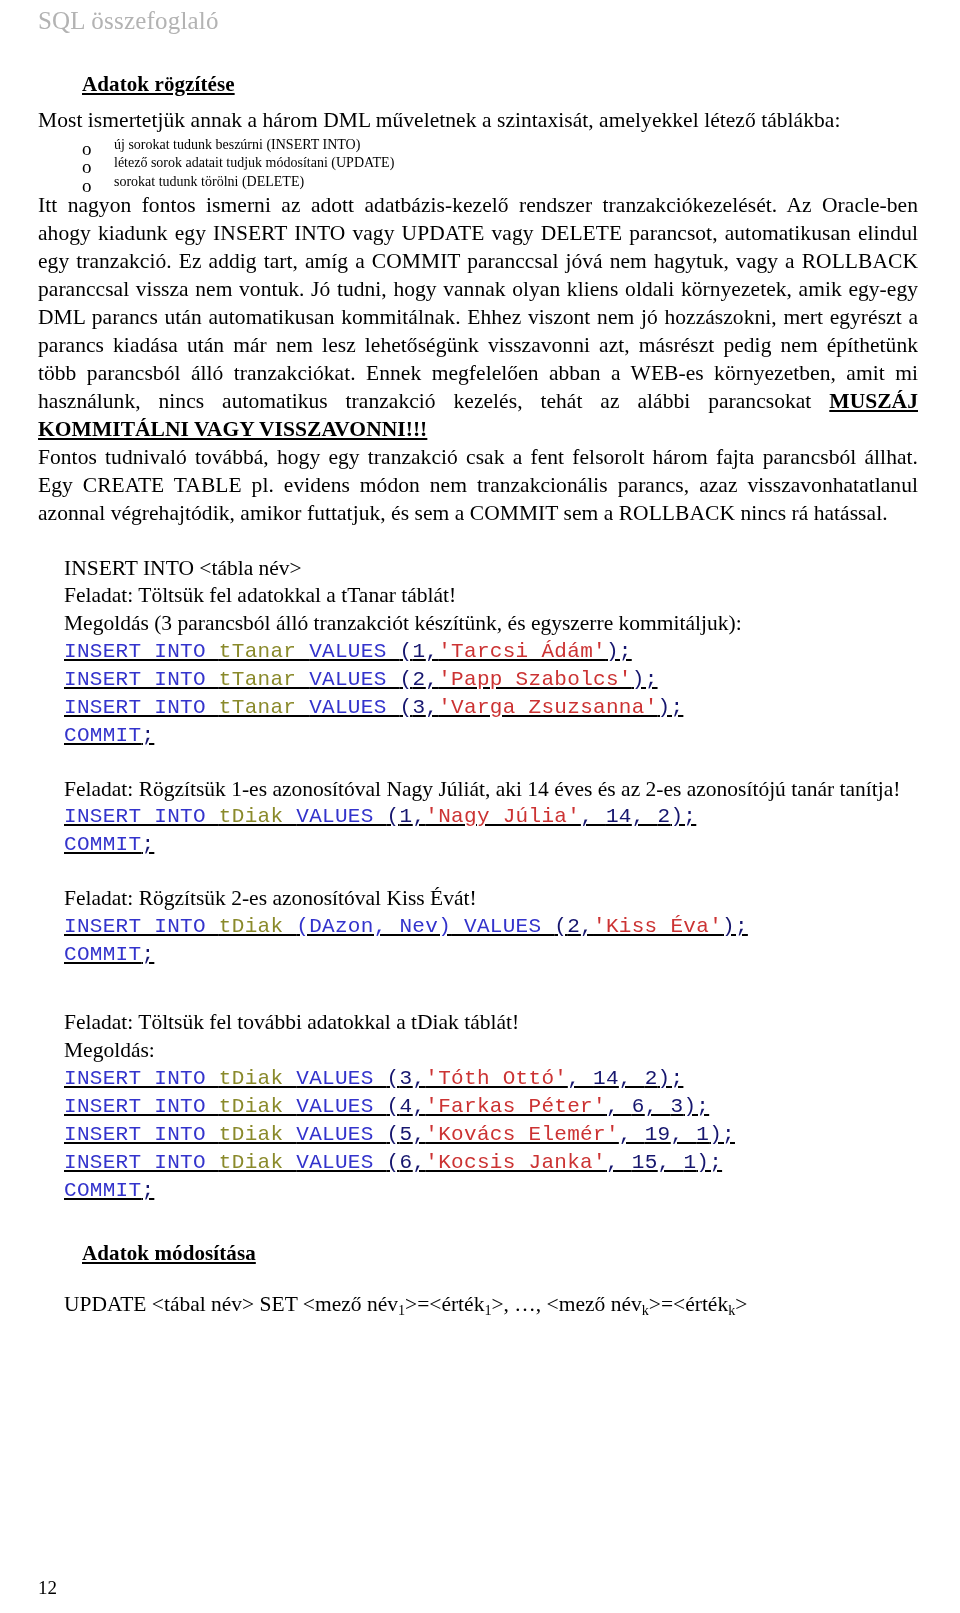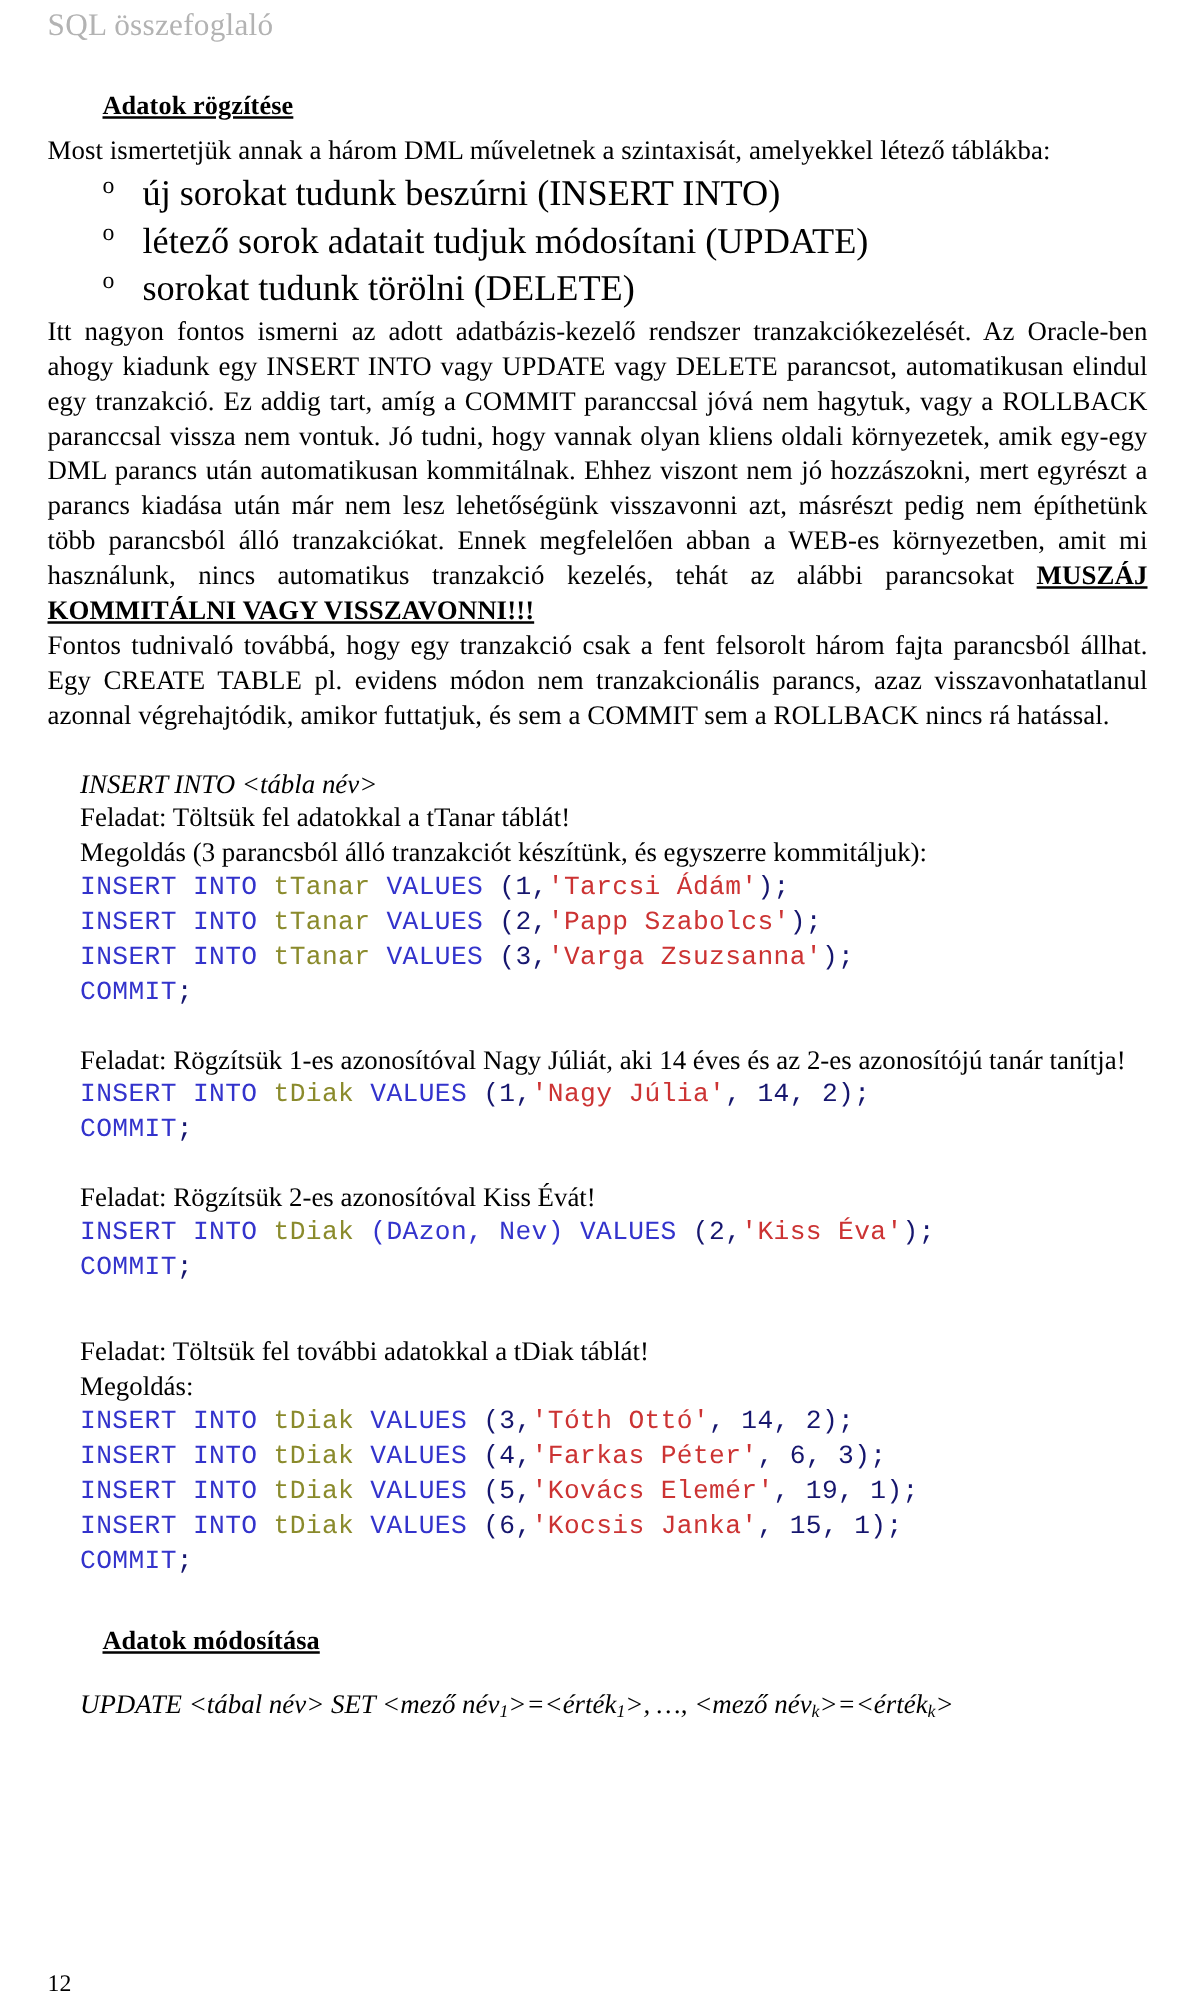"új sorokat tudunk beszúrni (INSERT" ul.bullets li { font-size: 29px -> 14px }
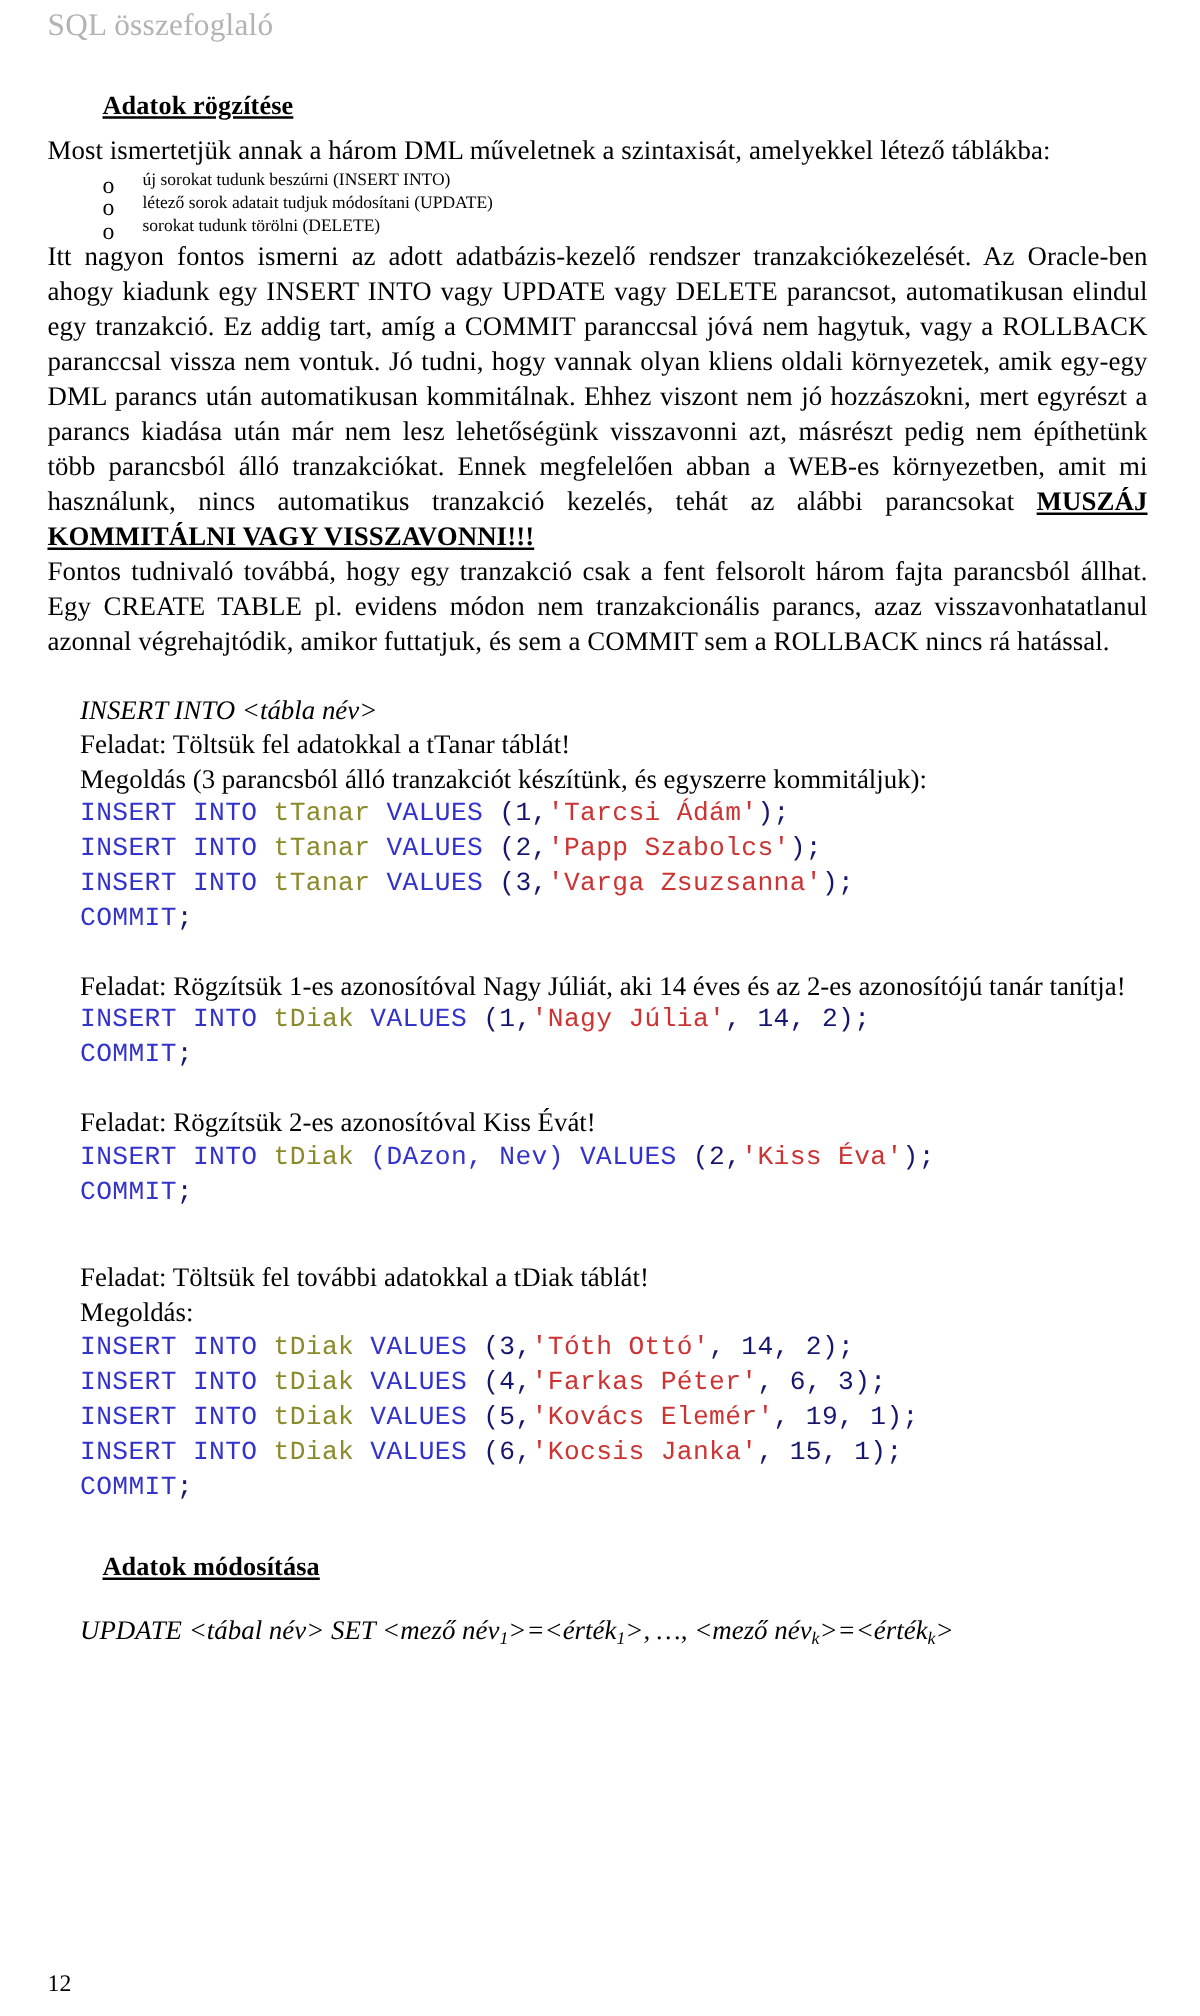"INSERT INTO <tábla név>" .syntax { font-style: italic -> none }
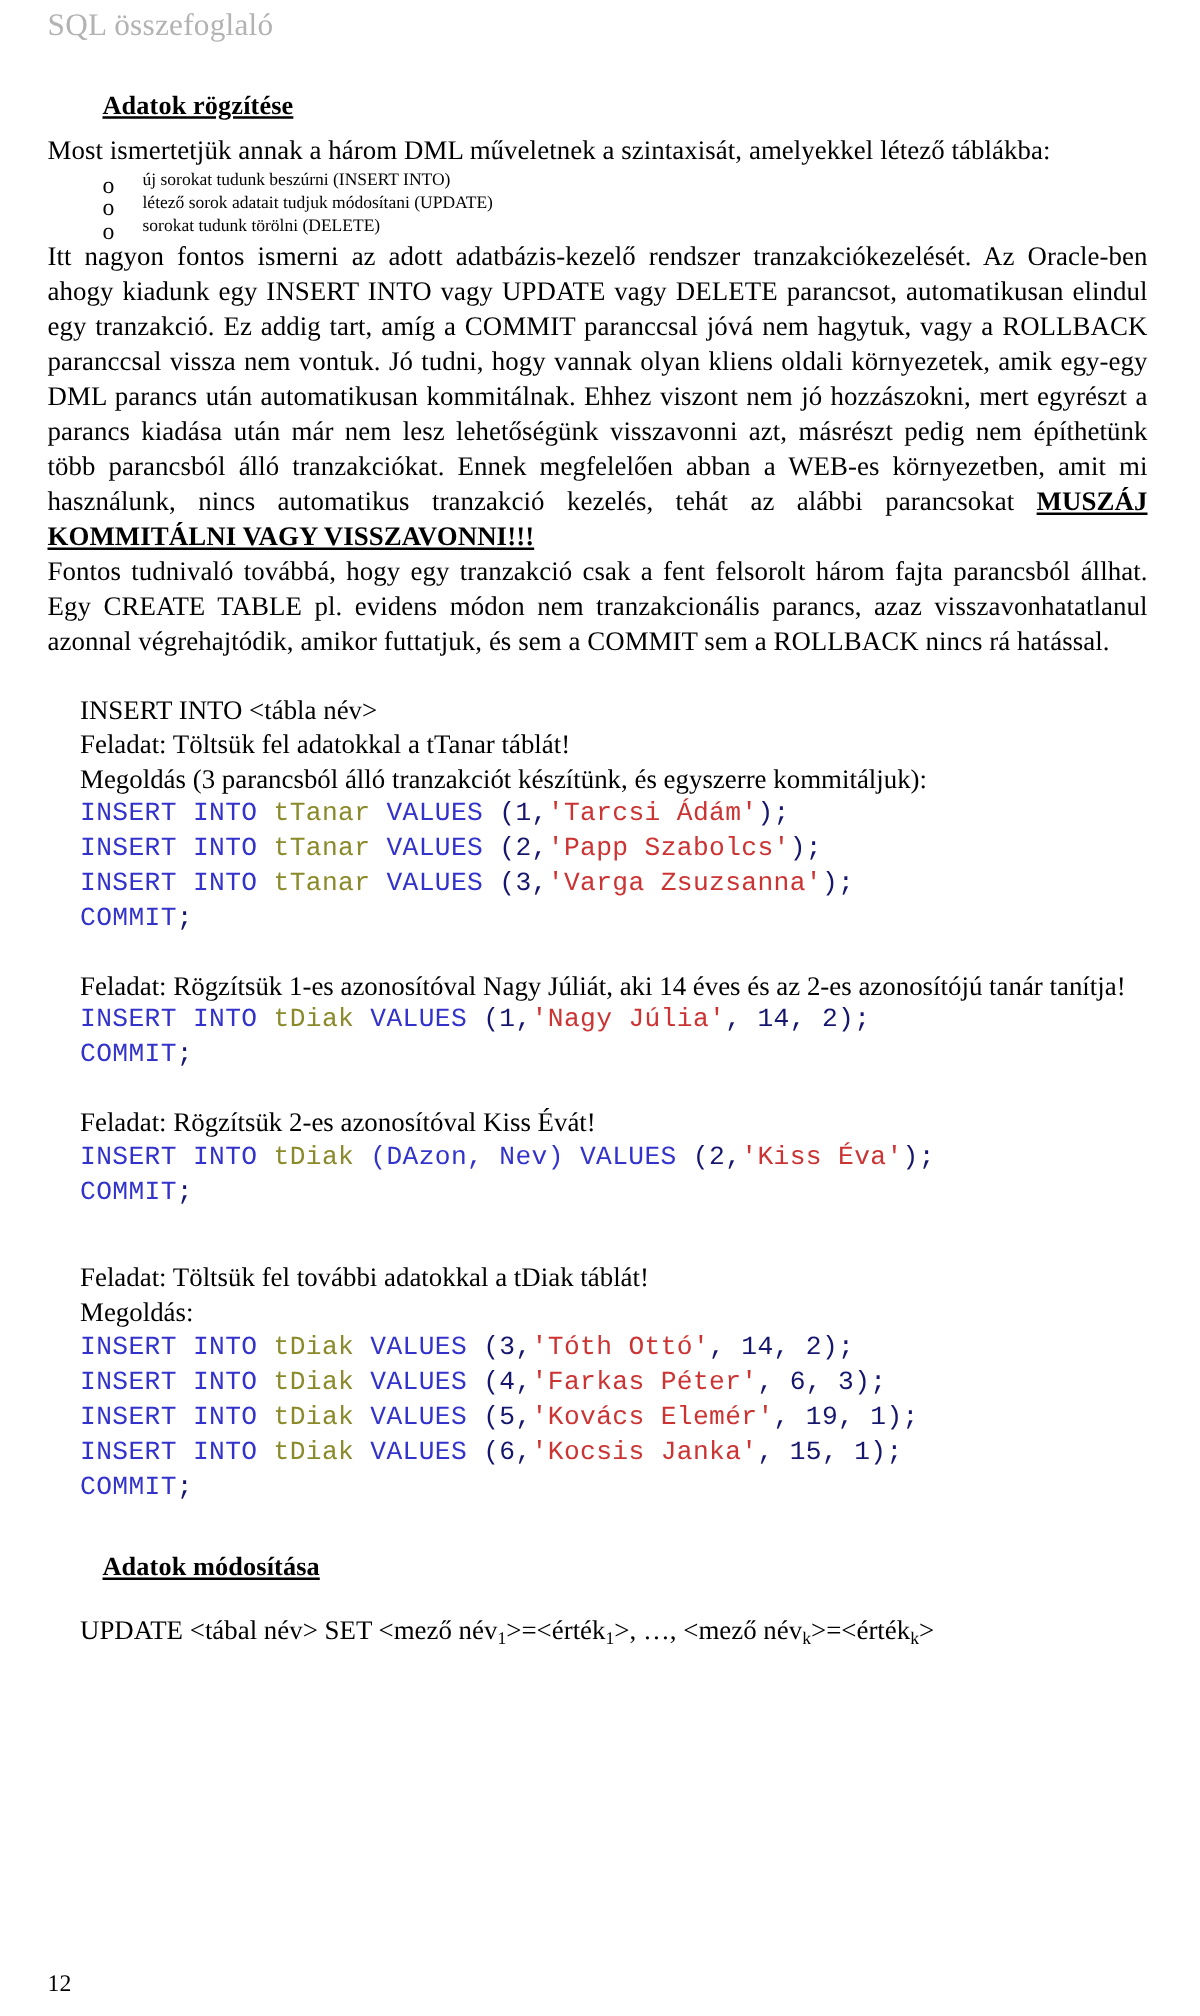"INSERT INTO tTanar VALUES (1,'Tarcsi" .code { text-decoration: none -> underline }
